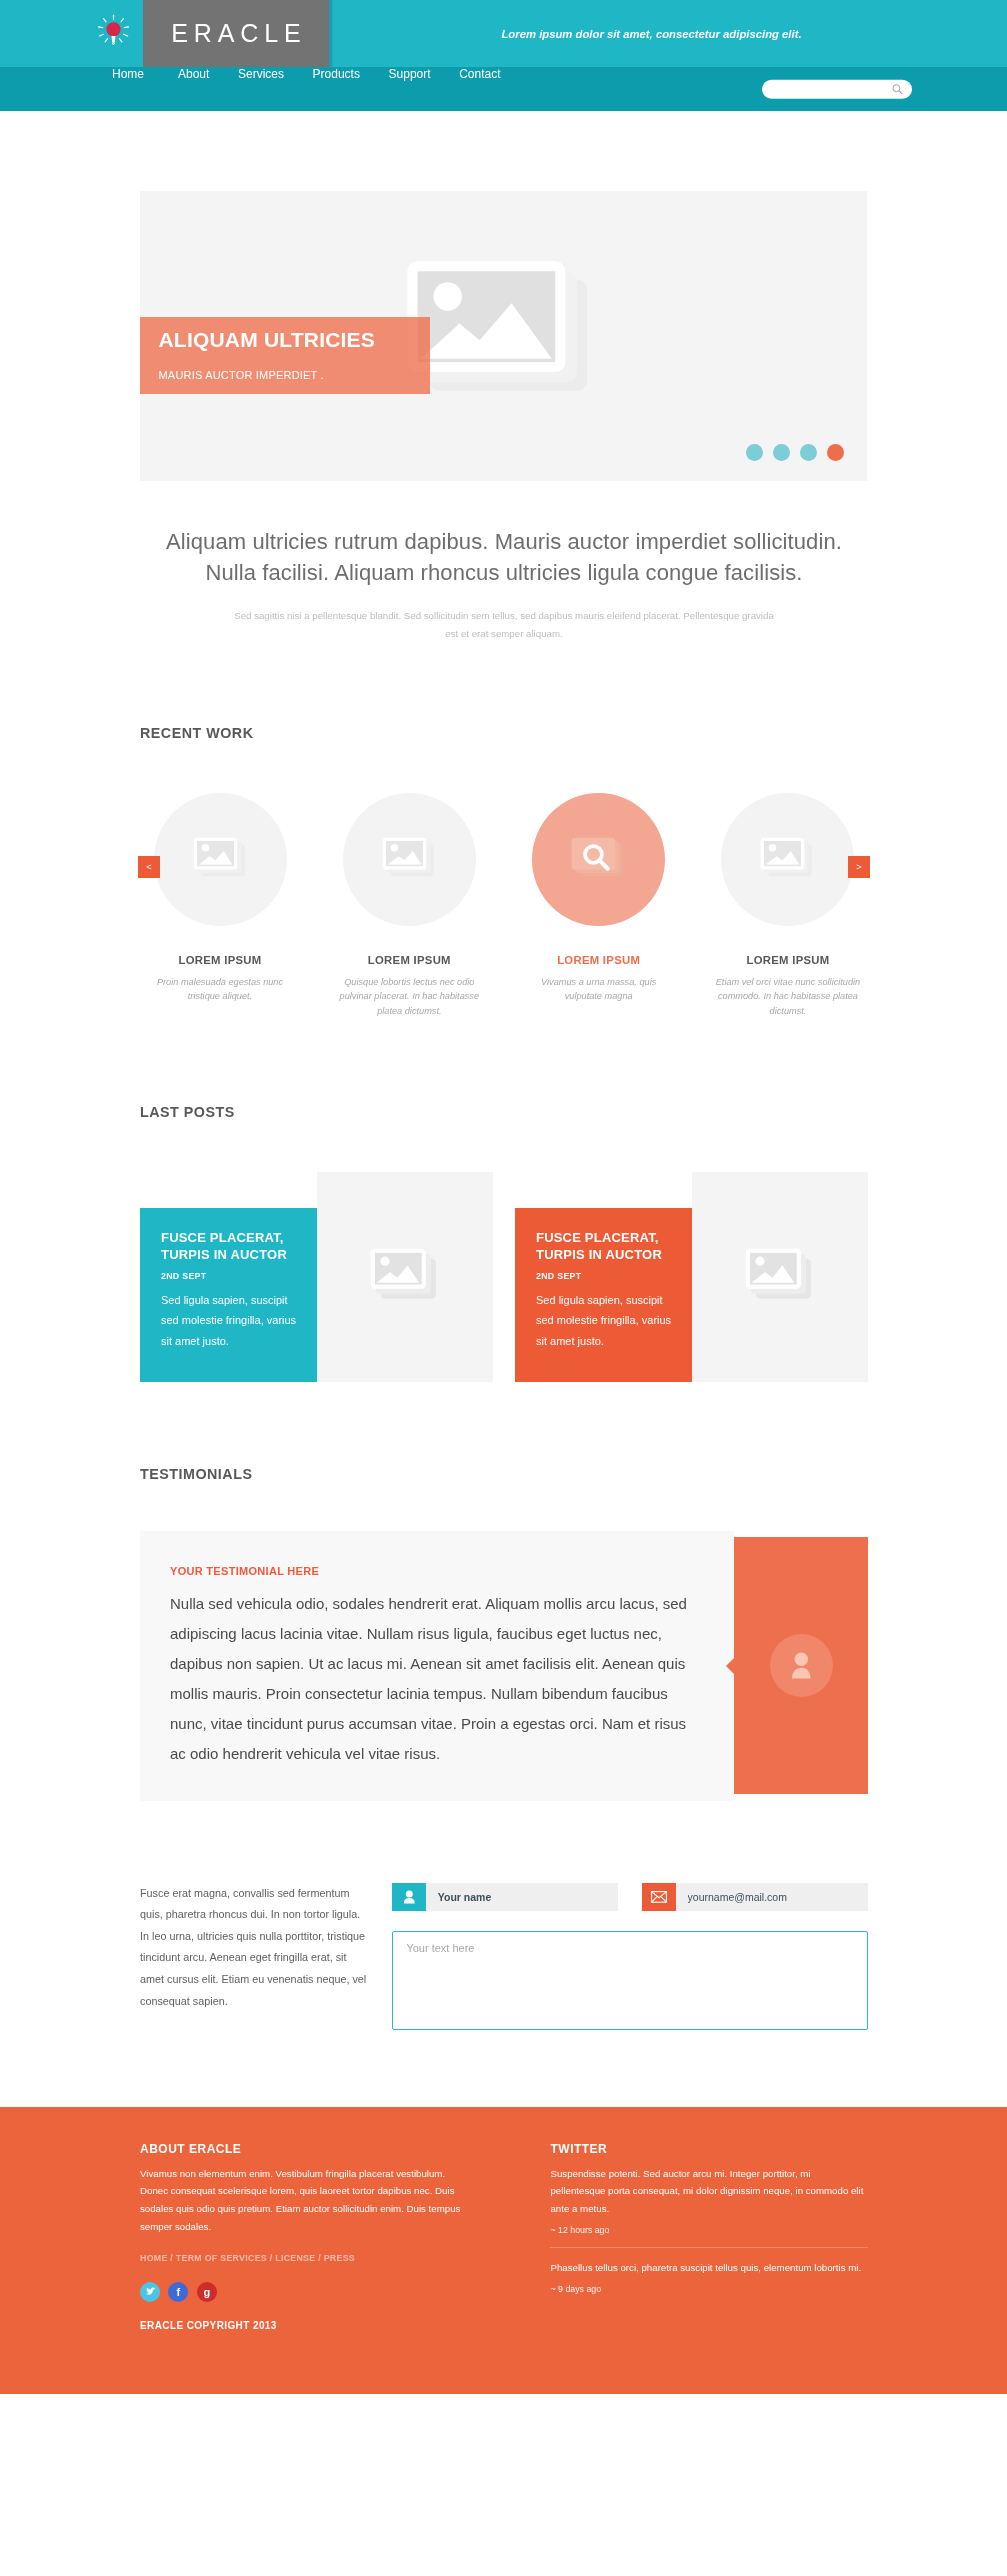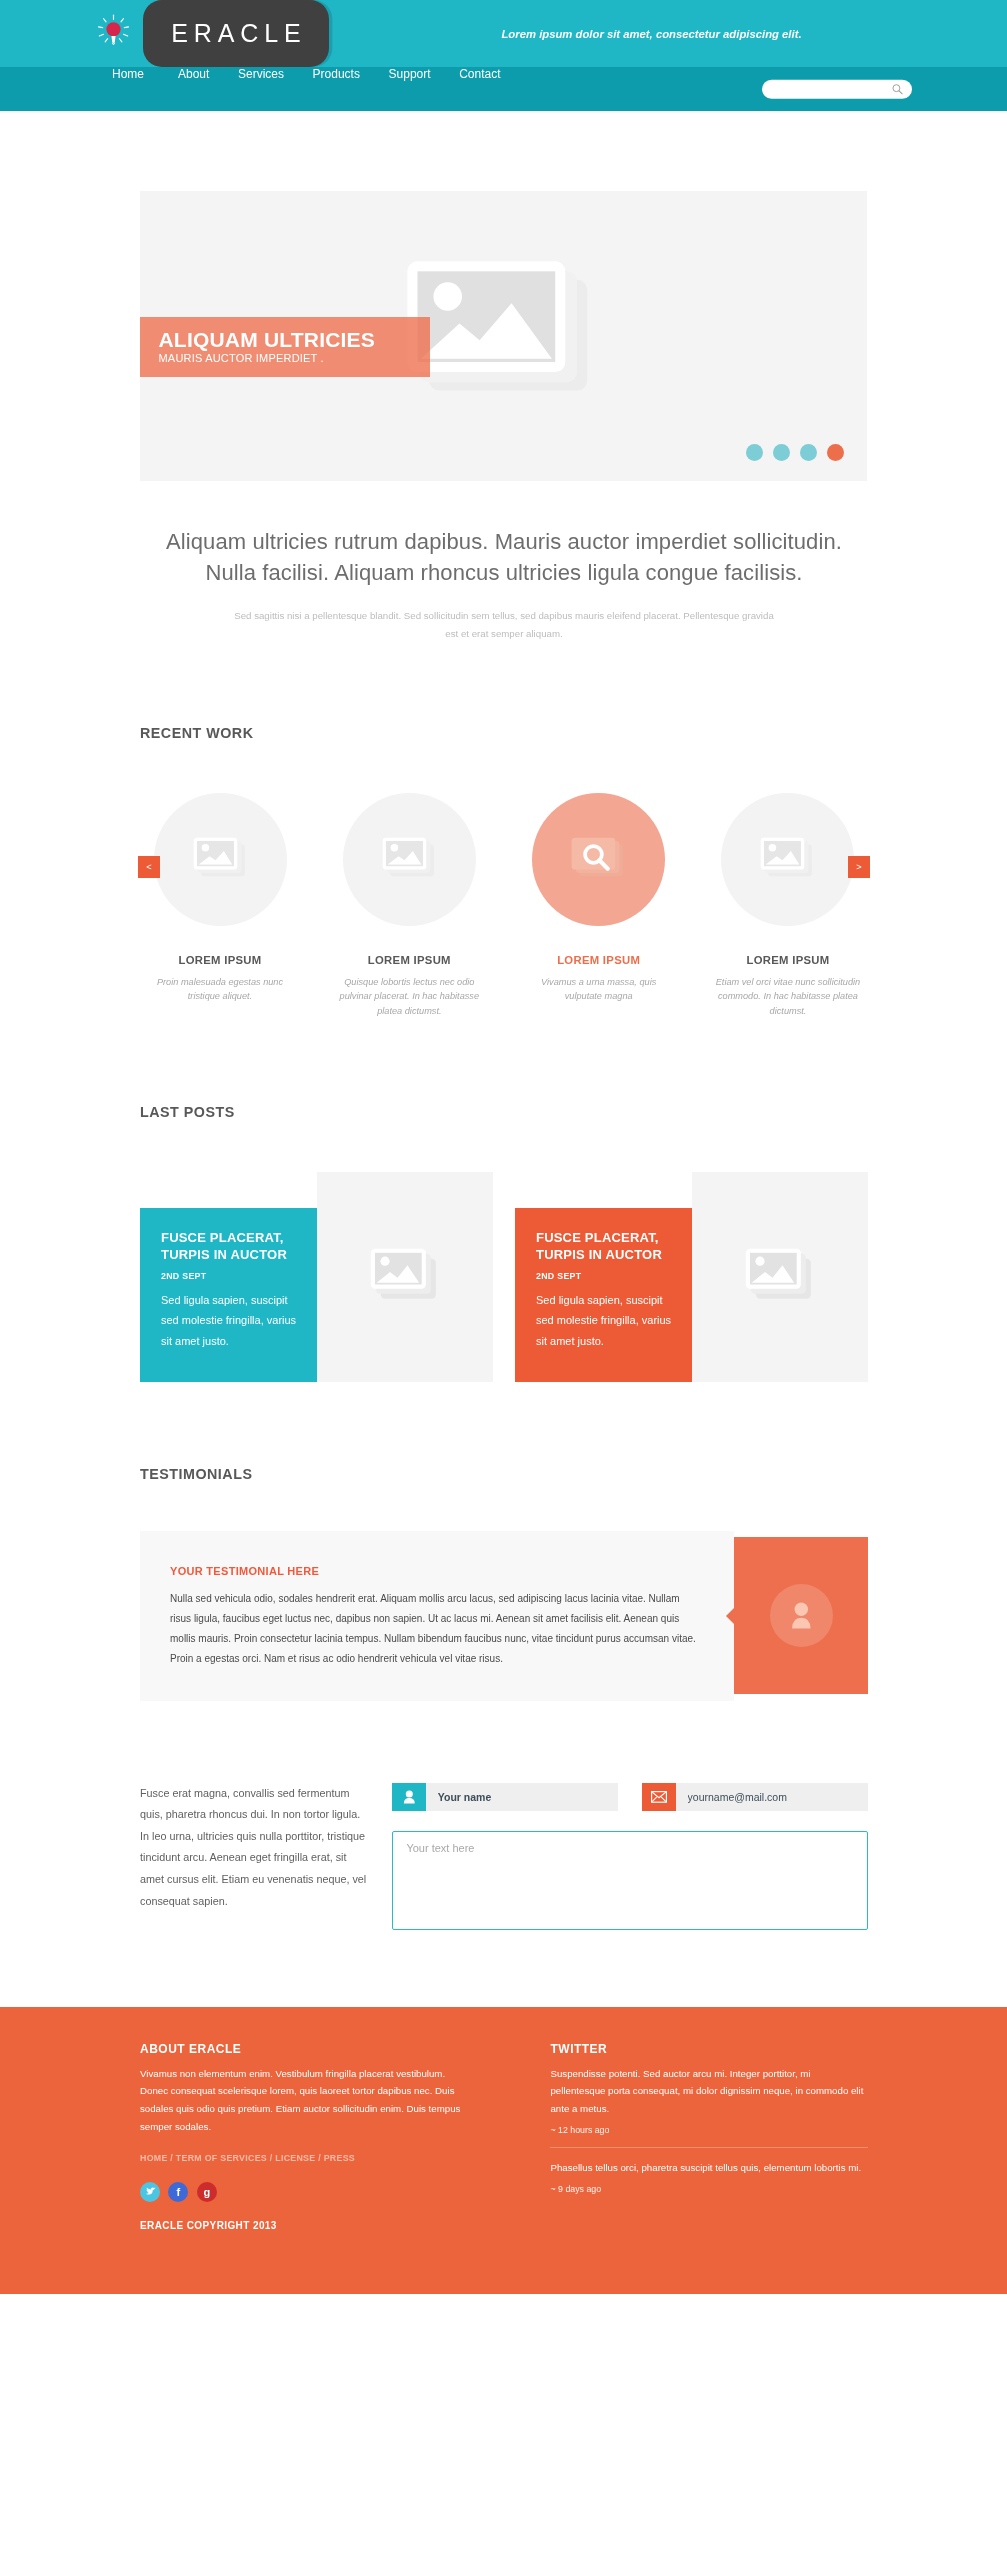"ERACLE" .logo-brand { background: #404040 -> #737373; border-radius: 19px -> none }
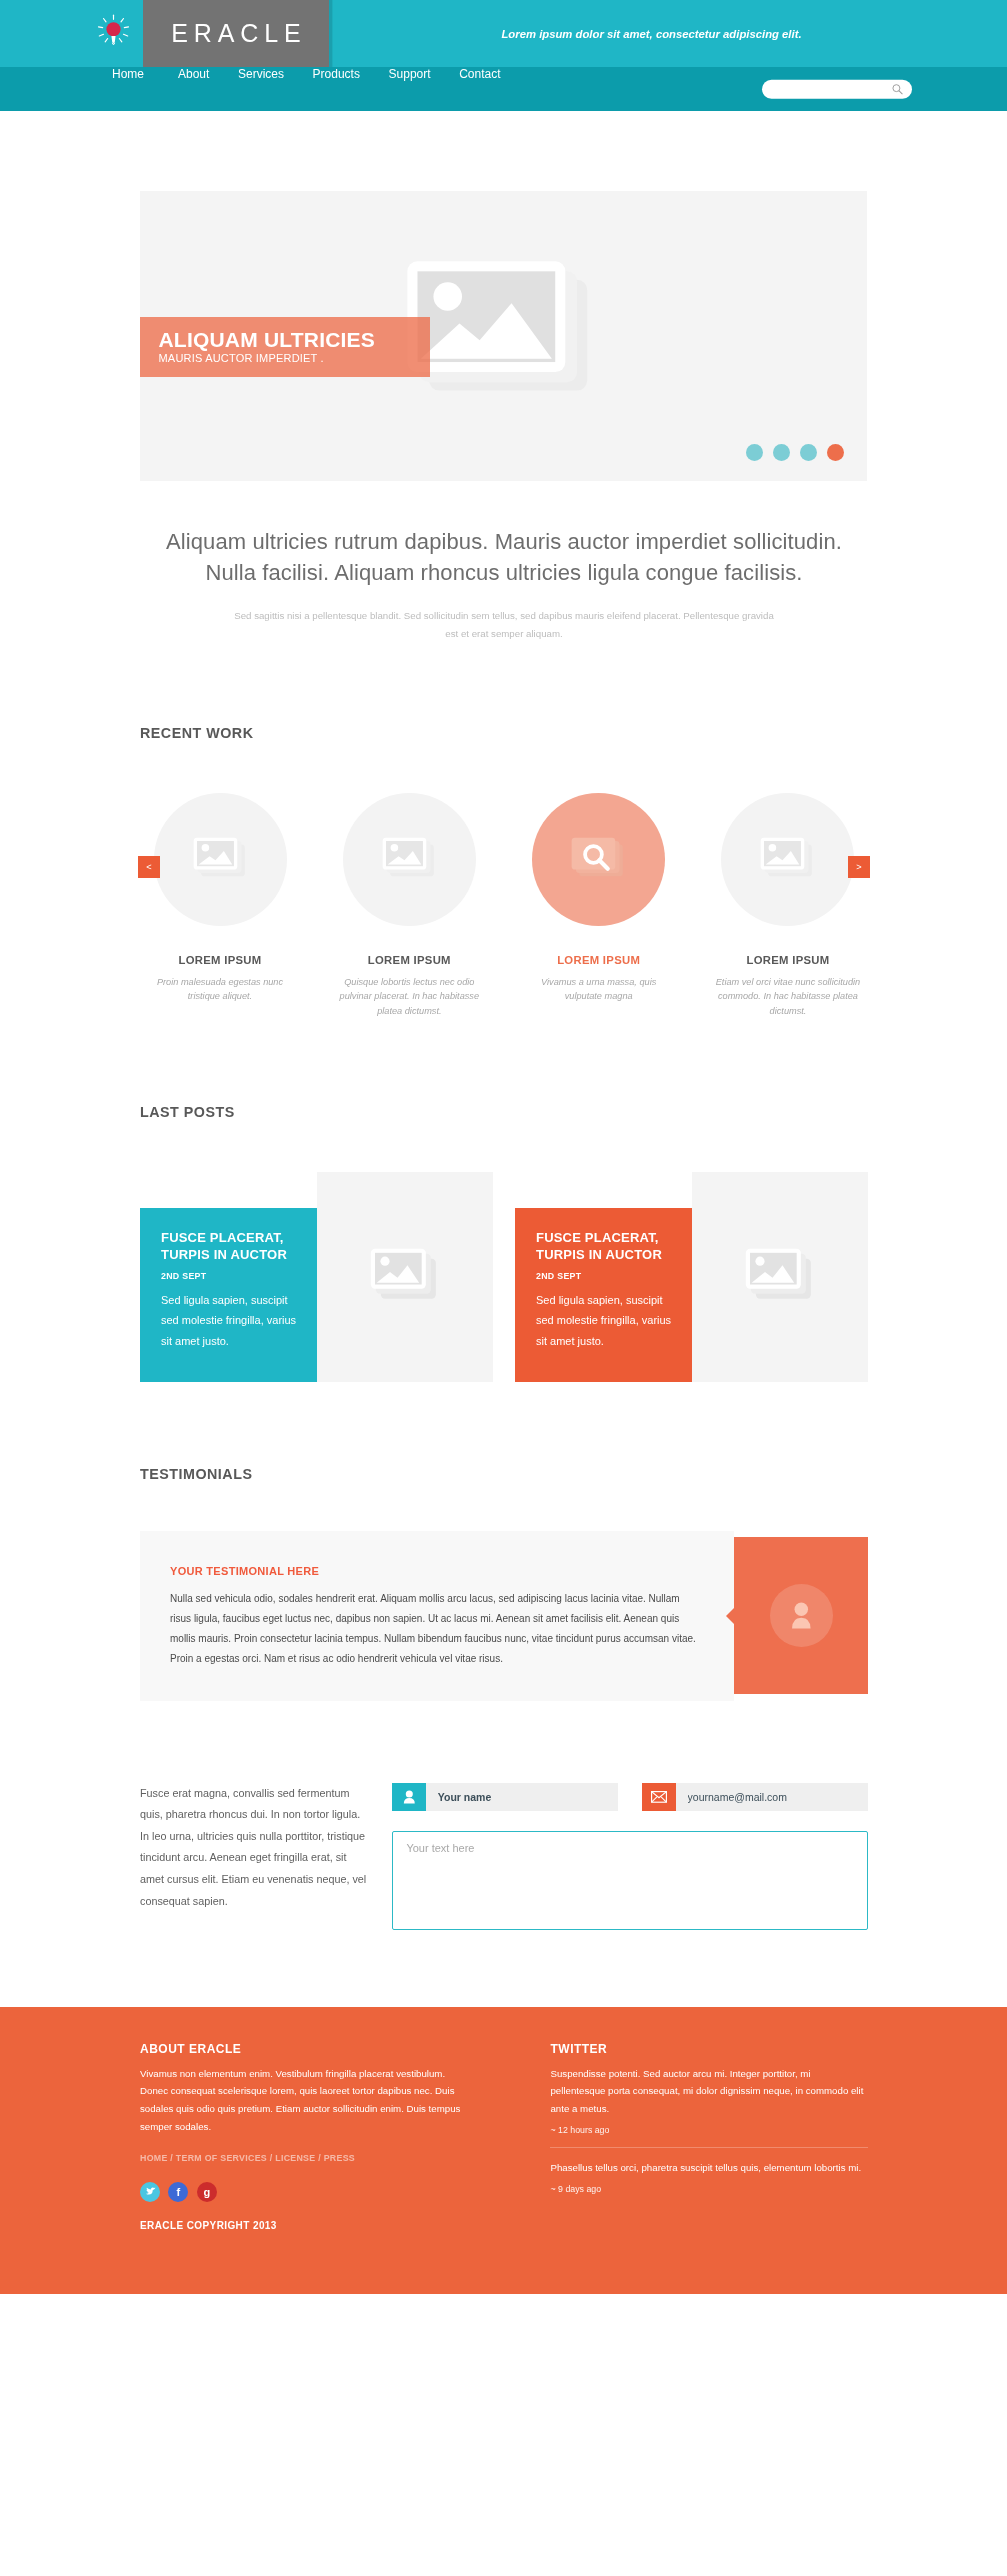"MAURIS AUCTOR IMPERDIET ." .hero-caption p { margin-top: 1px -> 18px }
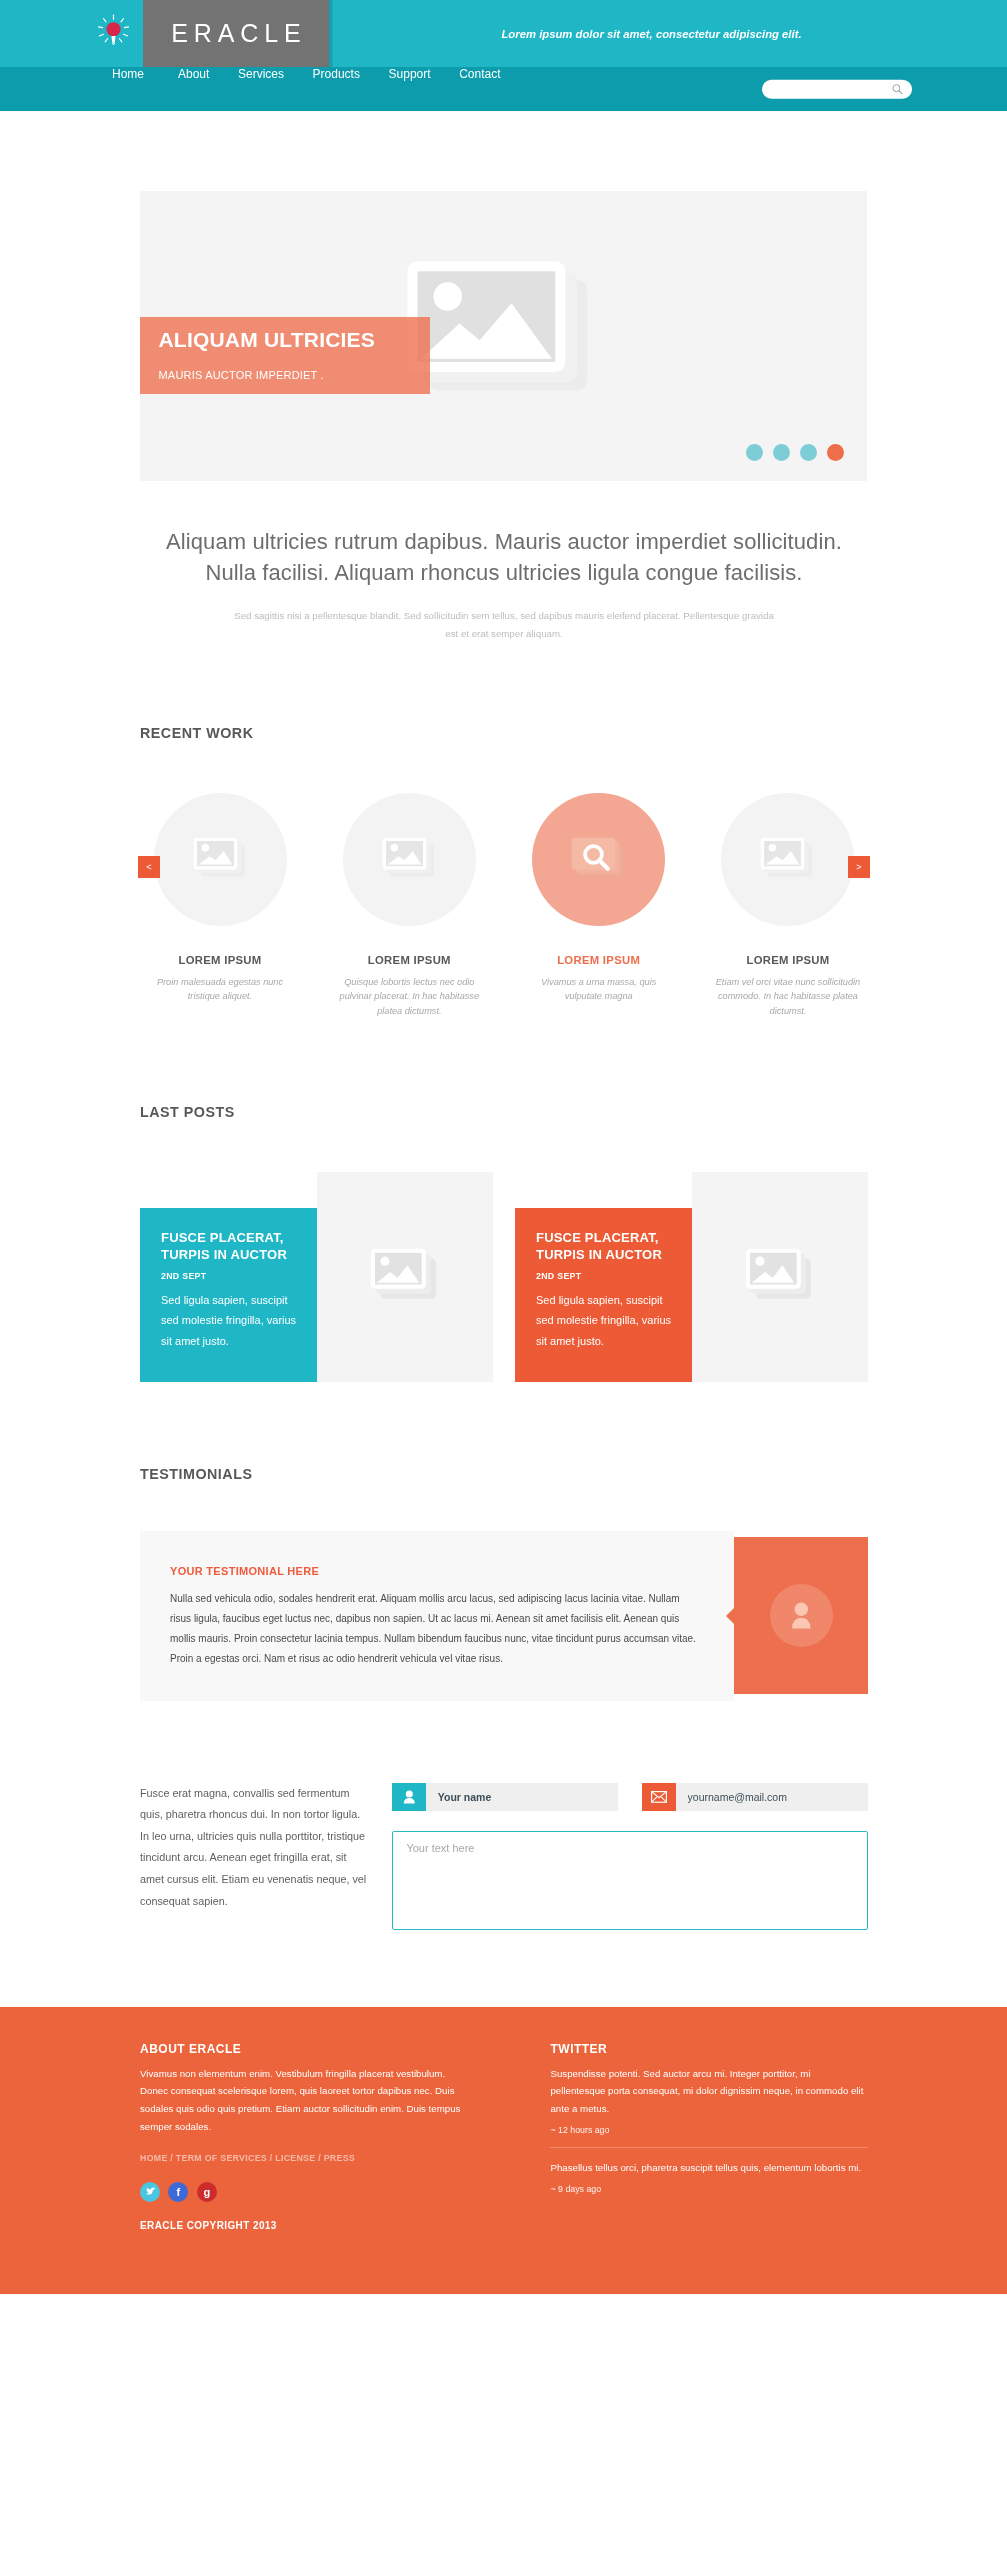"Nulla sed vehicula odio, sodales" .testi-body p { font-size: 10px -> 15px }
